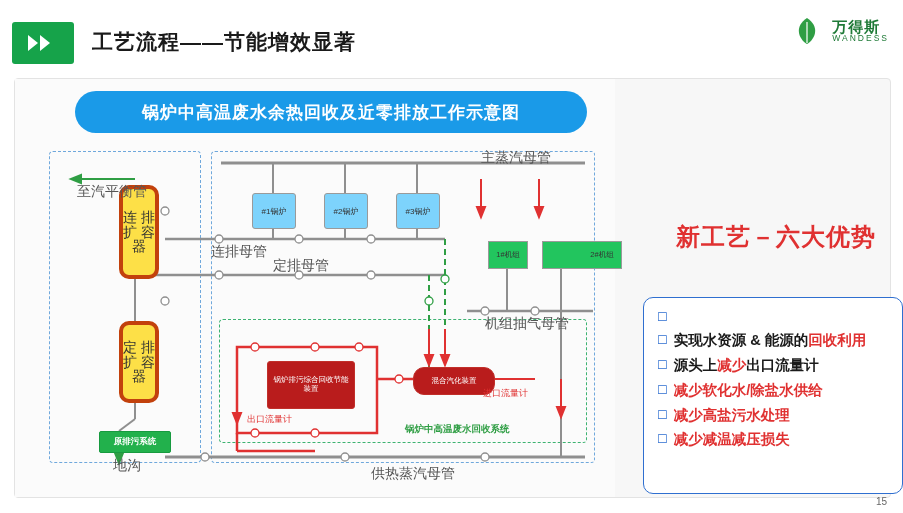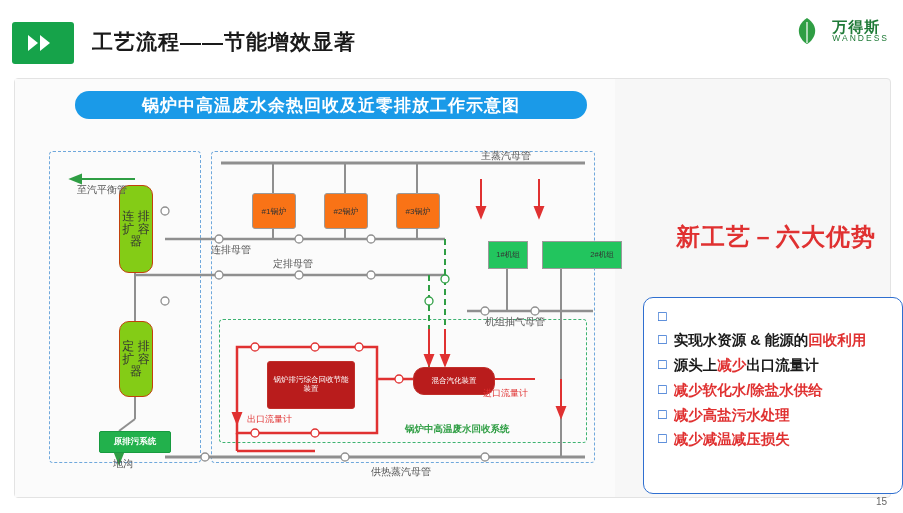"锅炉中高温废水余热回收及近零排放工作示意图" .blue-pill { height: 28px -> 42px }
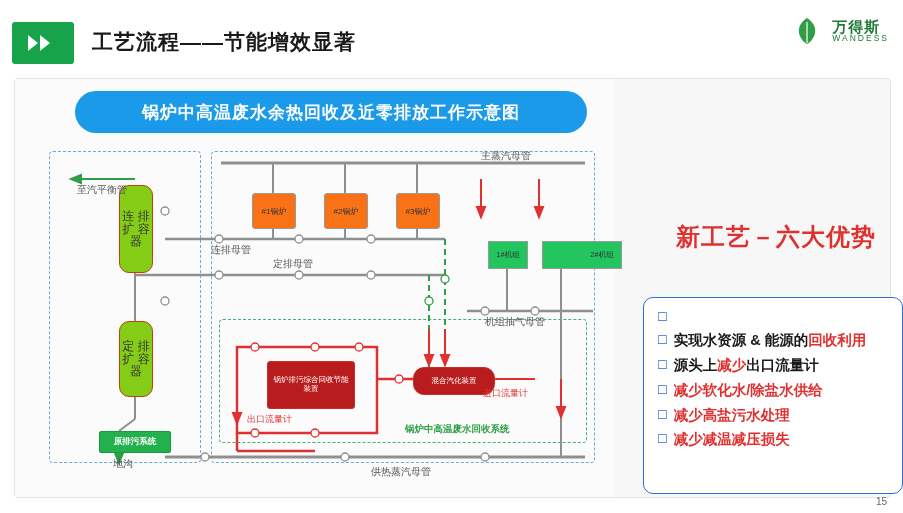"主蒸汽母管" .d-label { font-size: 10px -> 14px }
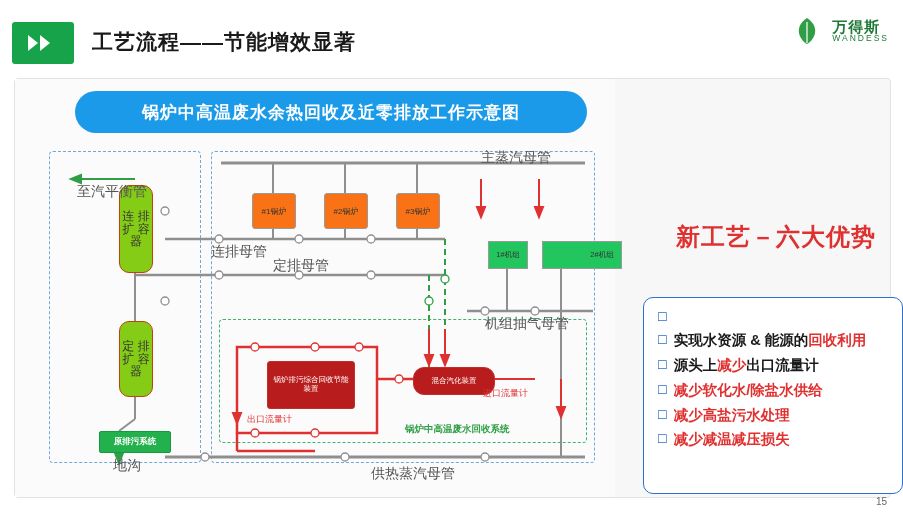"连 排 扩 容 器" .vessel { background: #84cc16 -> #fde047; border: 1px solid #c2410c -> 4px solid #c2410c; font-size: 12px -> 14px }
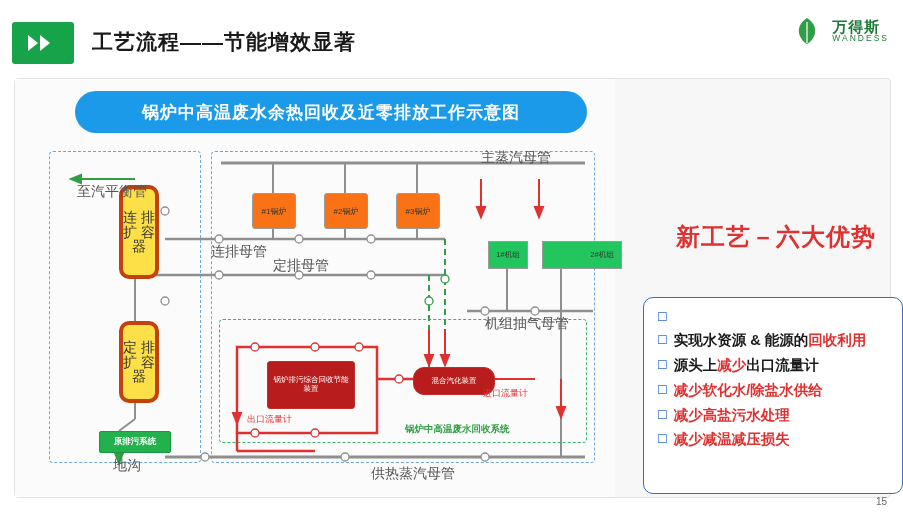"#1锅炉" .boiler { background: #f97316 -> #7dd3fc }
